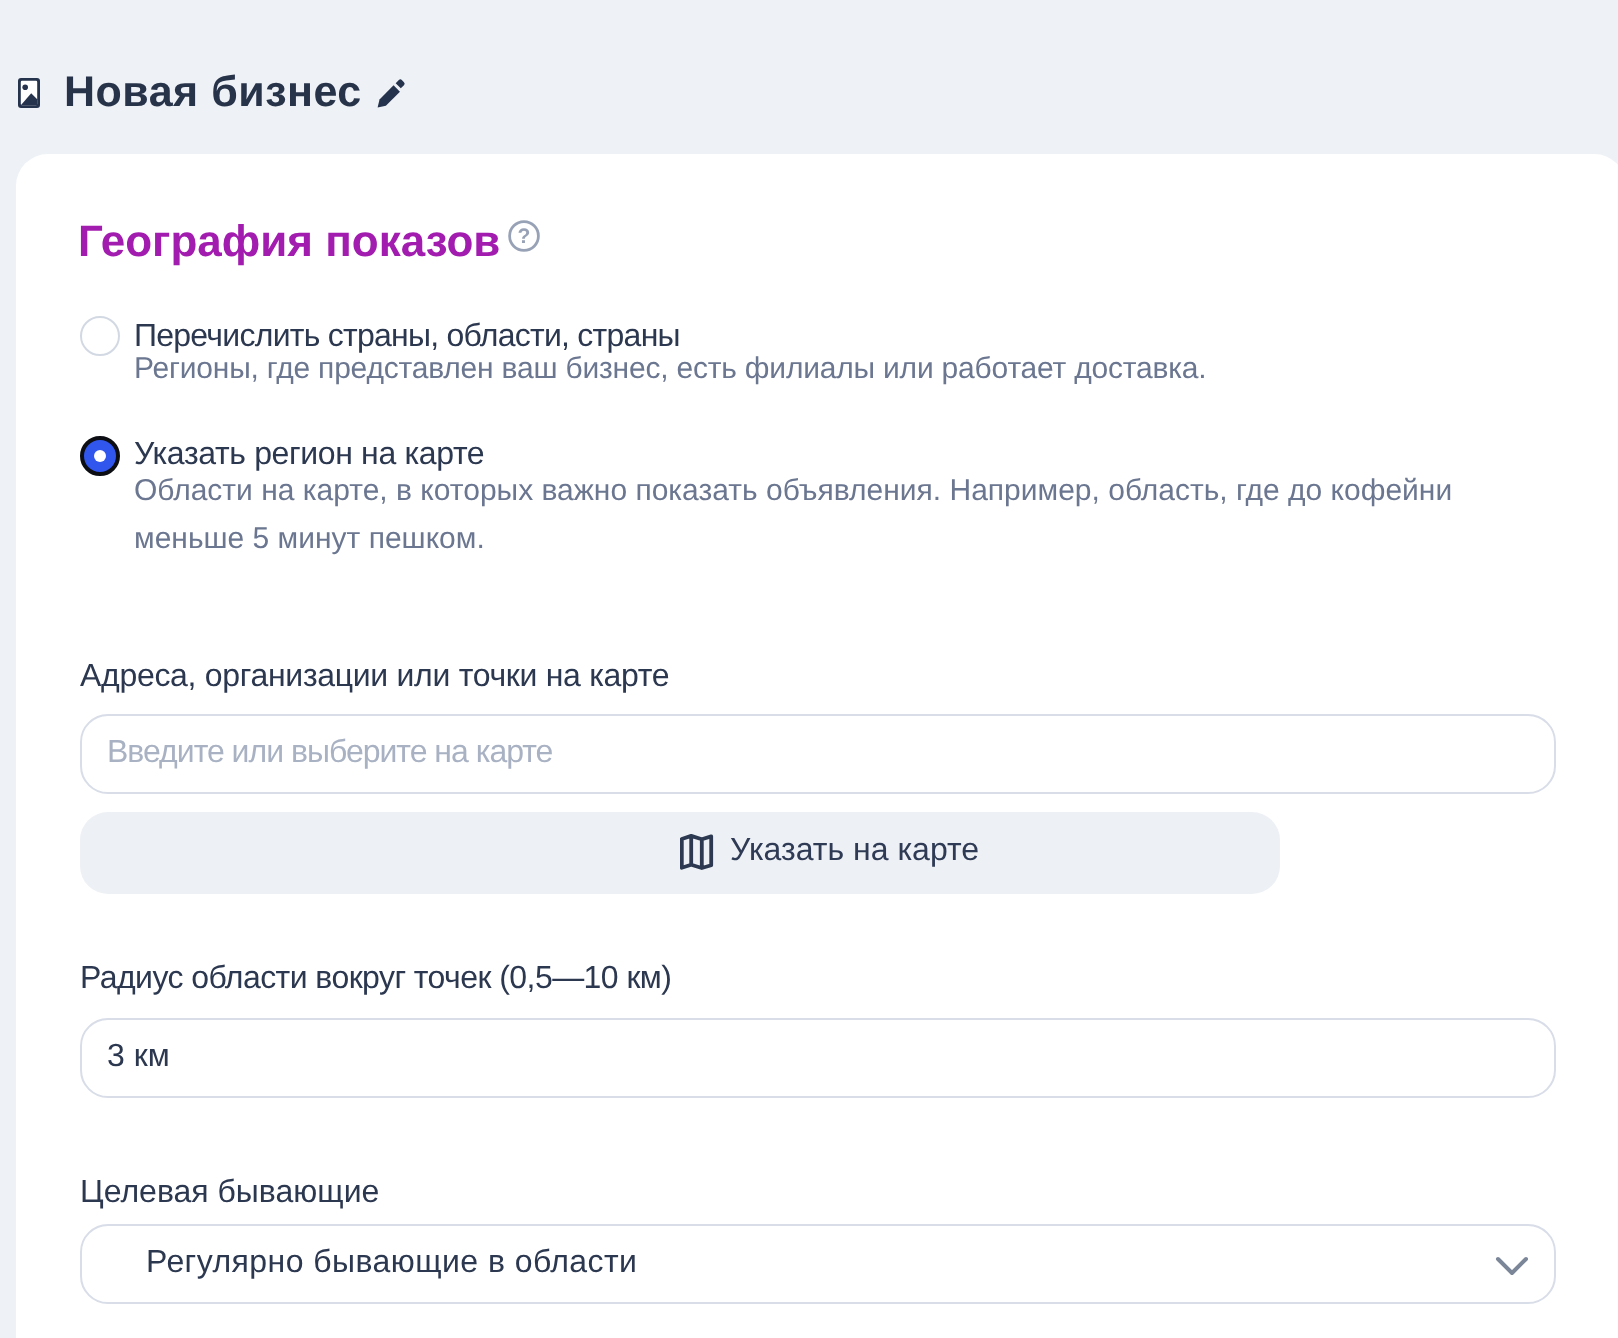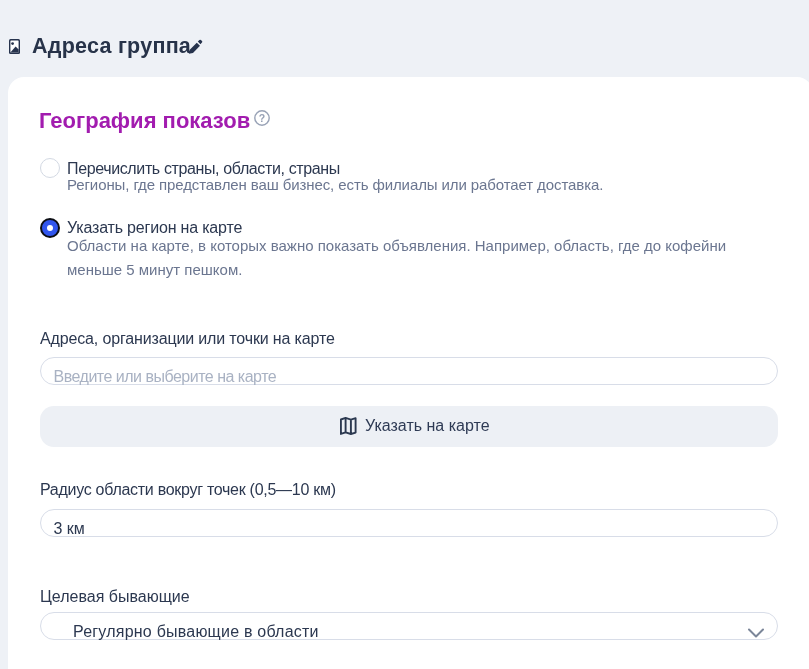"Адреса группа" div.h1 { text: Адреса группа -> Новая бизнес }
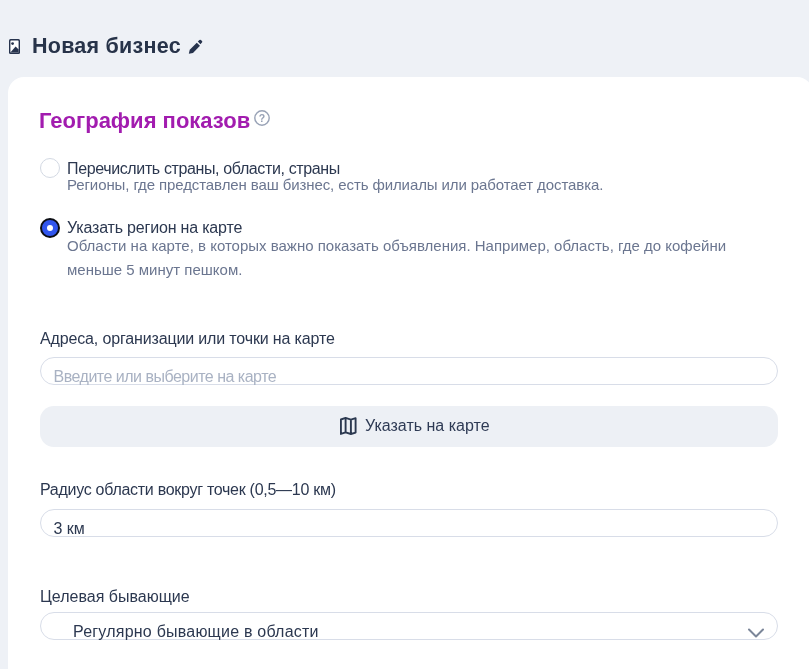"Введите или выберите на карте" .input { height: 28px -> 40px }
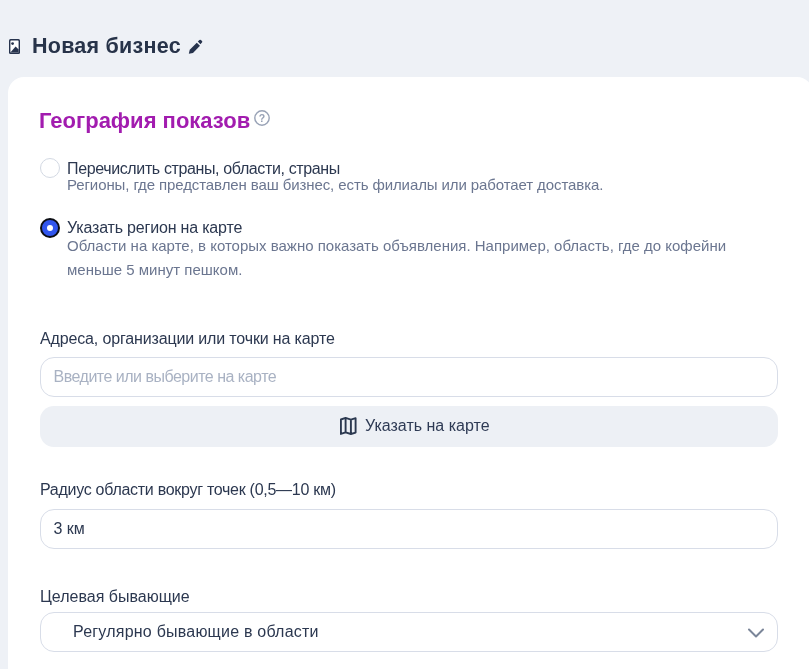"Указать на карте" .btn { width: 738px -> 600px }
